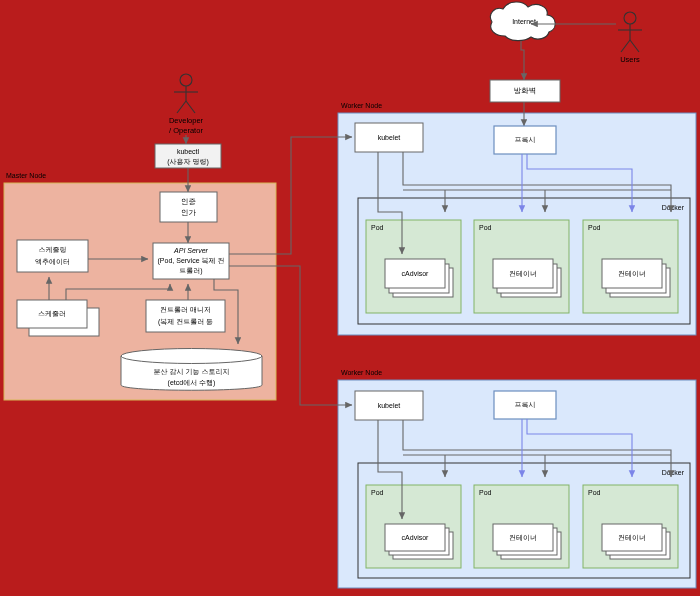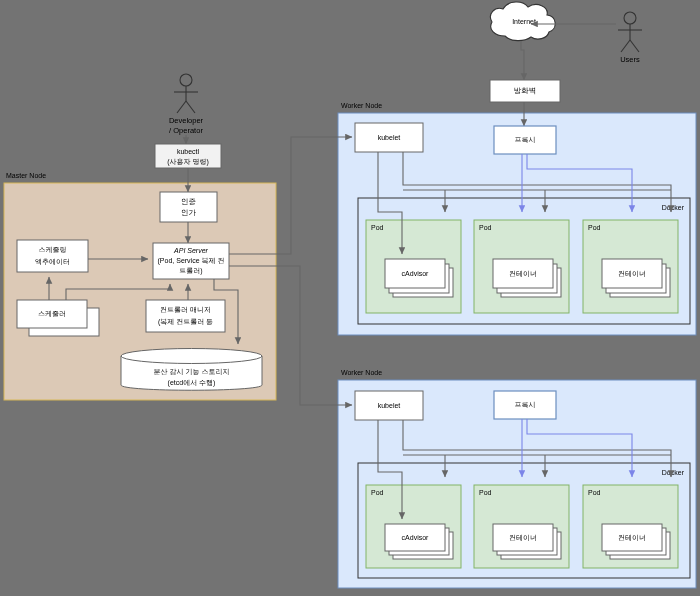"Users" #canvas { background: #737373 -> #b91c1c }
